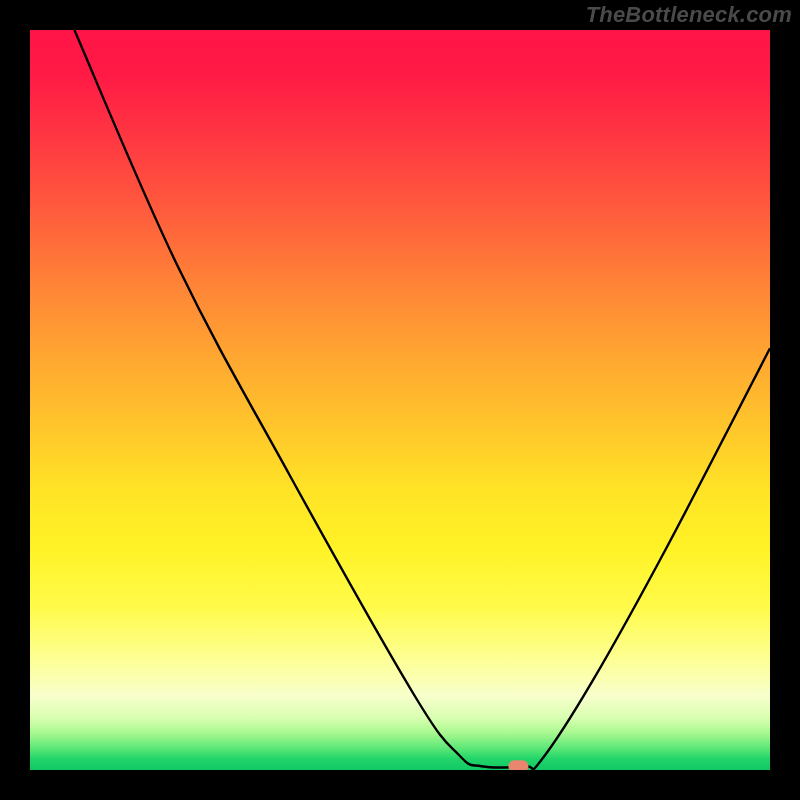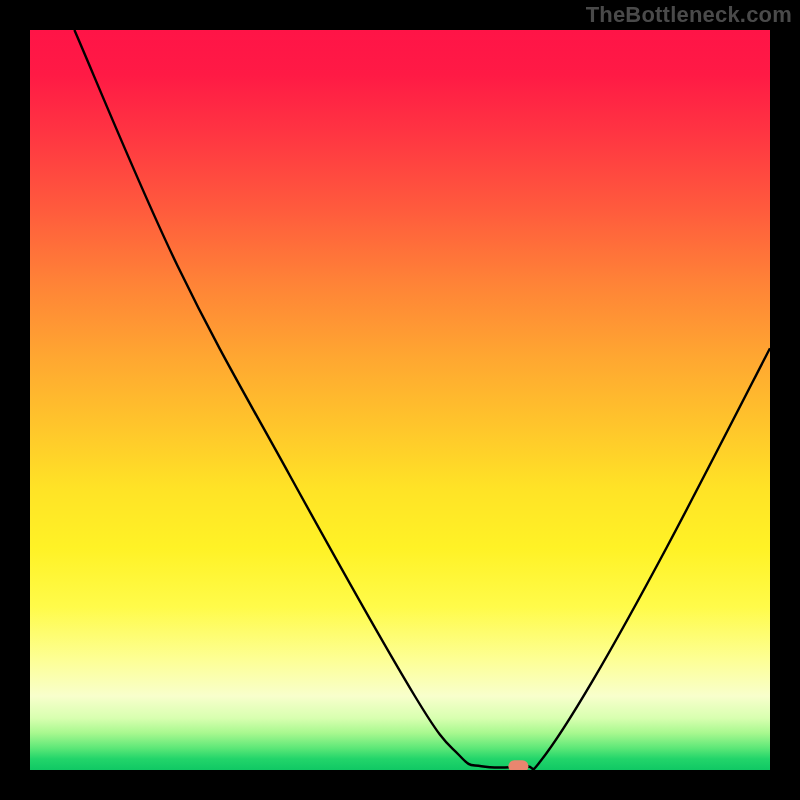"TheBottleneck.com" .frame { font-style: none -> italic }
